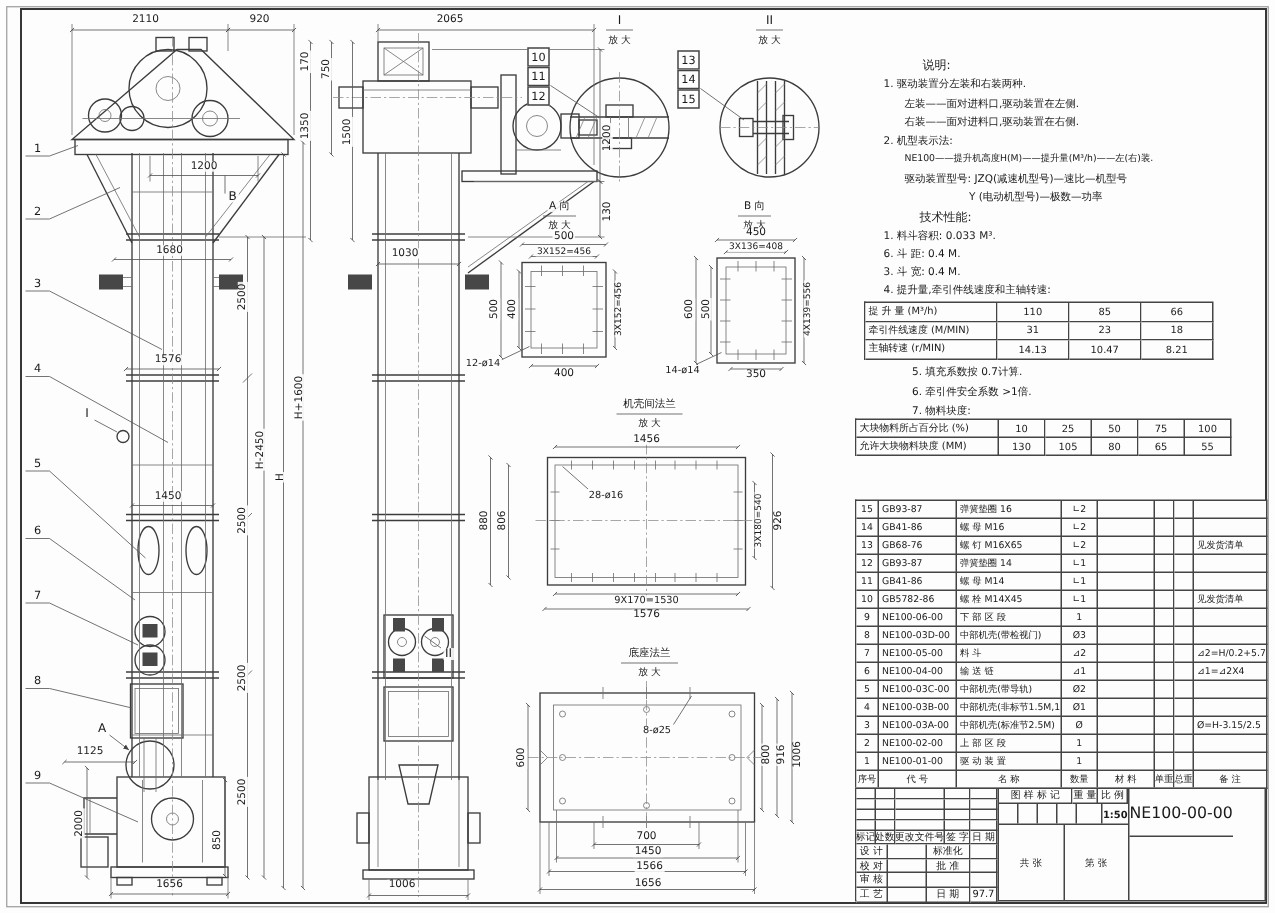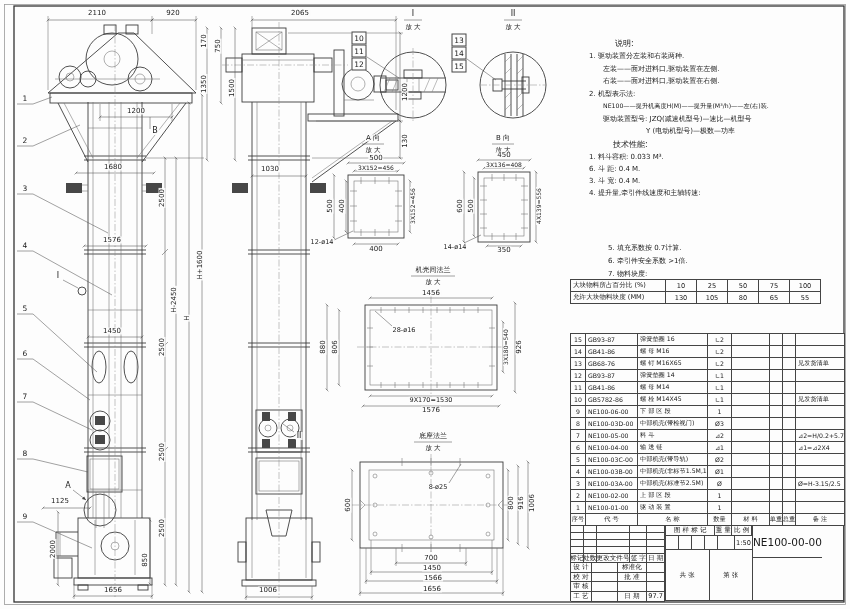"提 升 量 (M³/h)" div.twrap { html: none -> <div> <div> <div>提 升 量 (M³/h)</div> <div>110</div> <div>85</div> <div>66</div> </div> <div> <div>牵引件线速度 (M/MIN)</div> <div>31</div> <div>23</div> <div>18</div> </div> <div> <div>主轴转速 (r/MIN)</div> <div>14.13</div> <div>10.47</div> <div>8.21</div> </div> </div> }
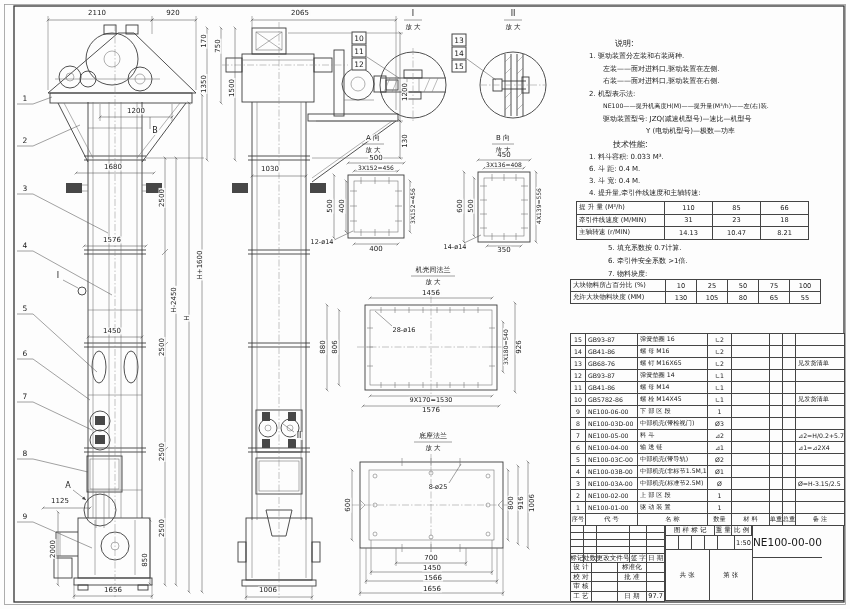"1:50" .tb-boxrow { font-weight: none -> bold }
